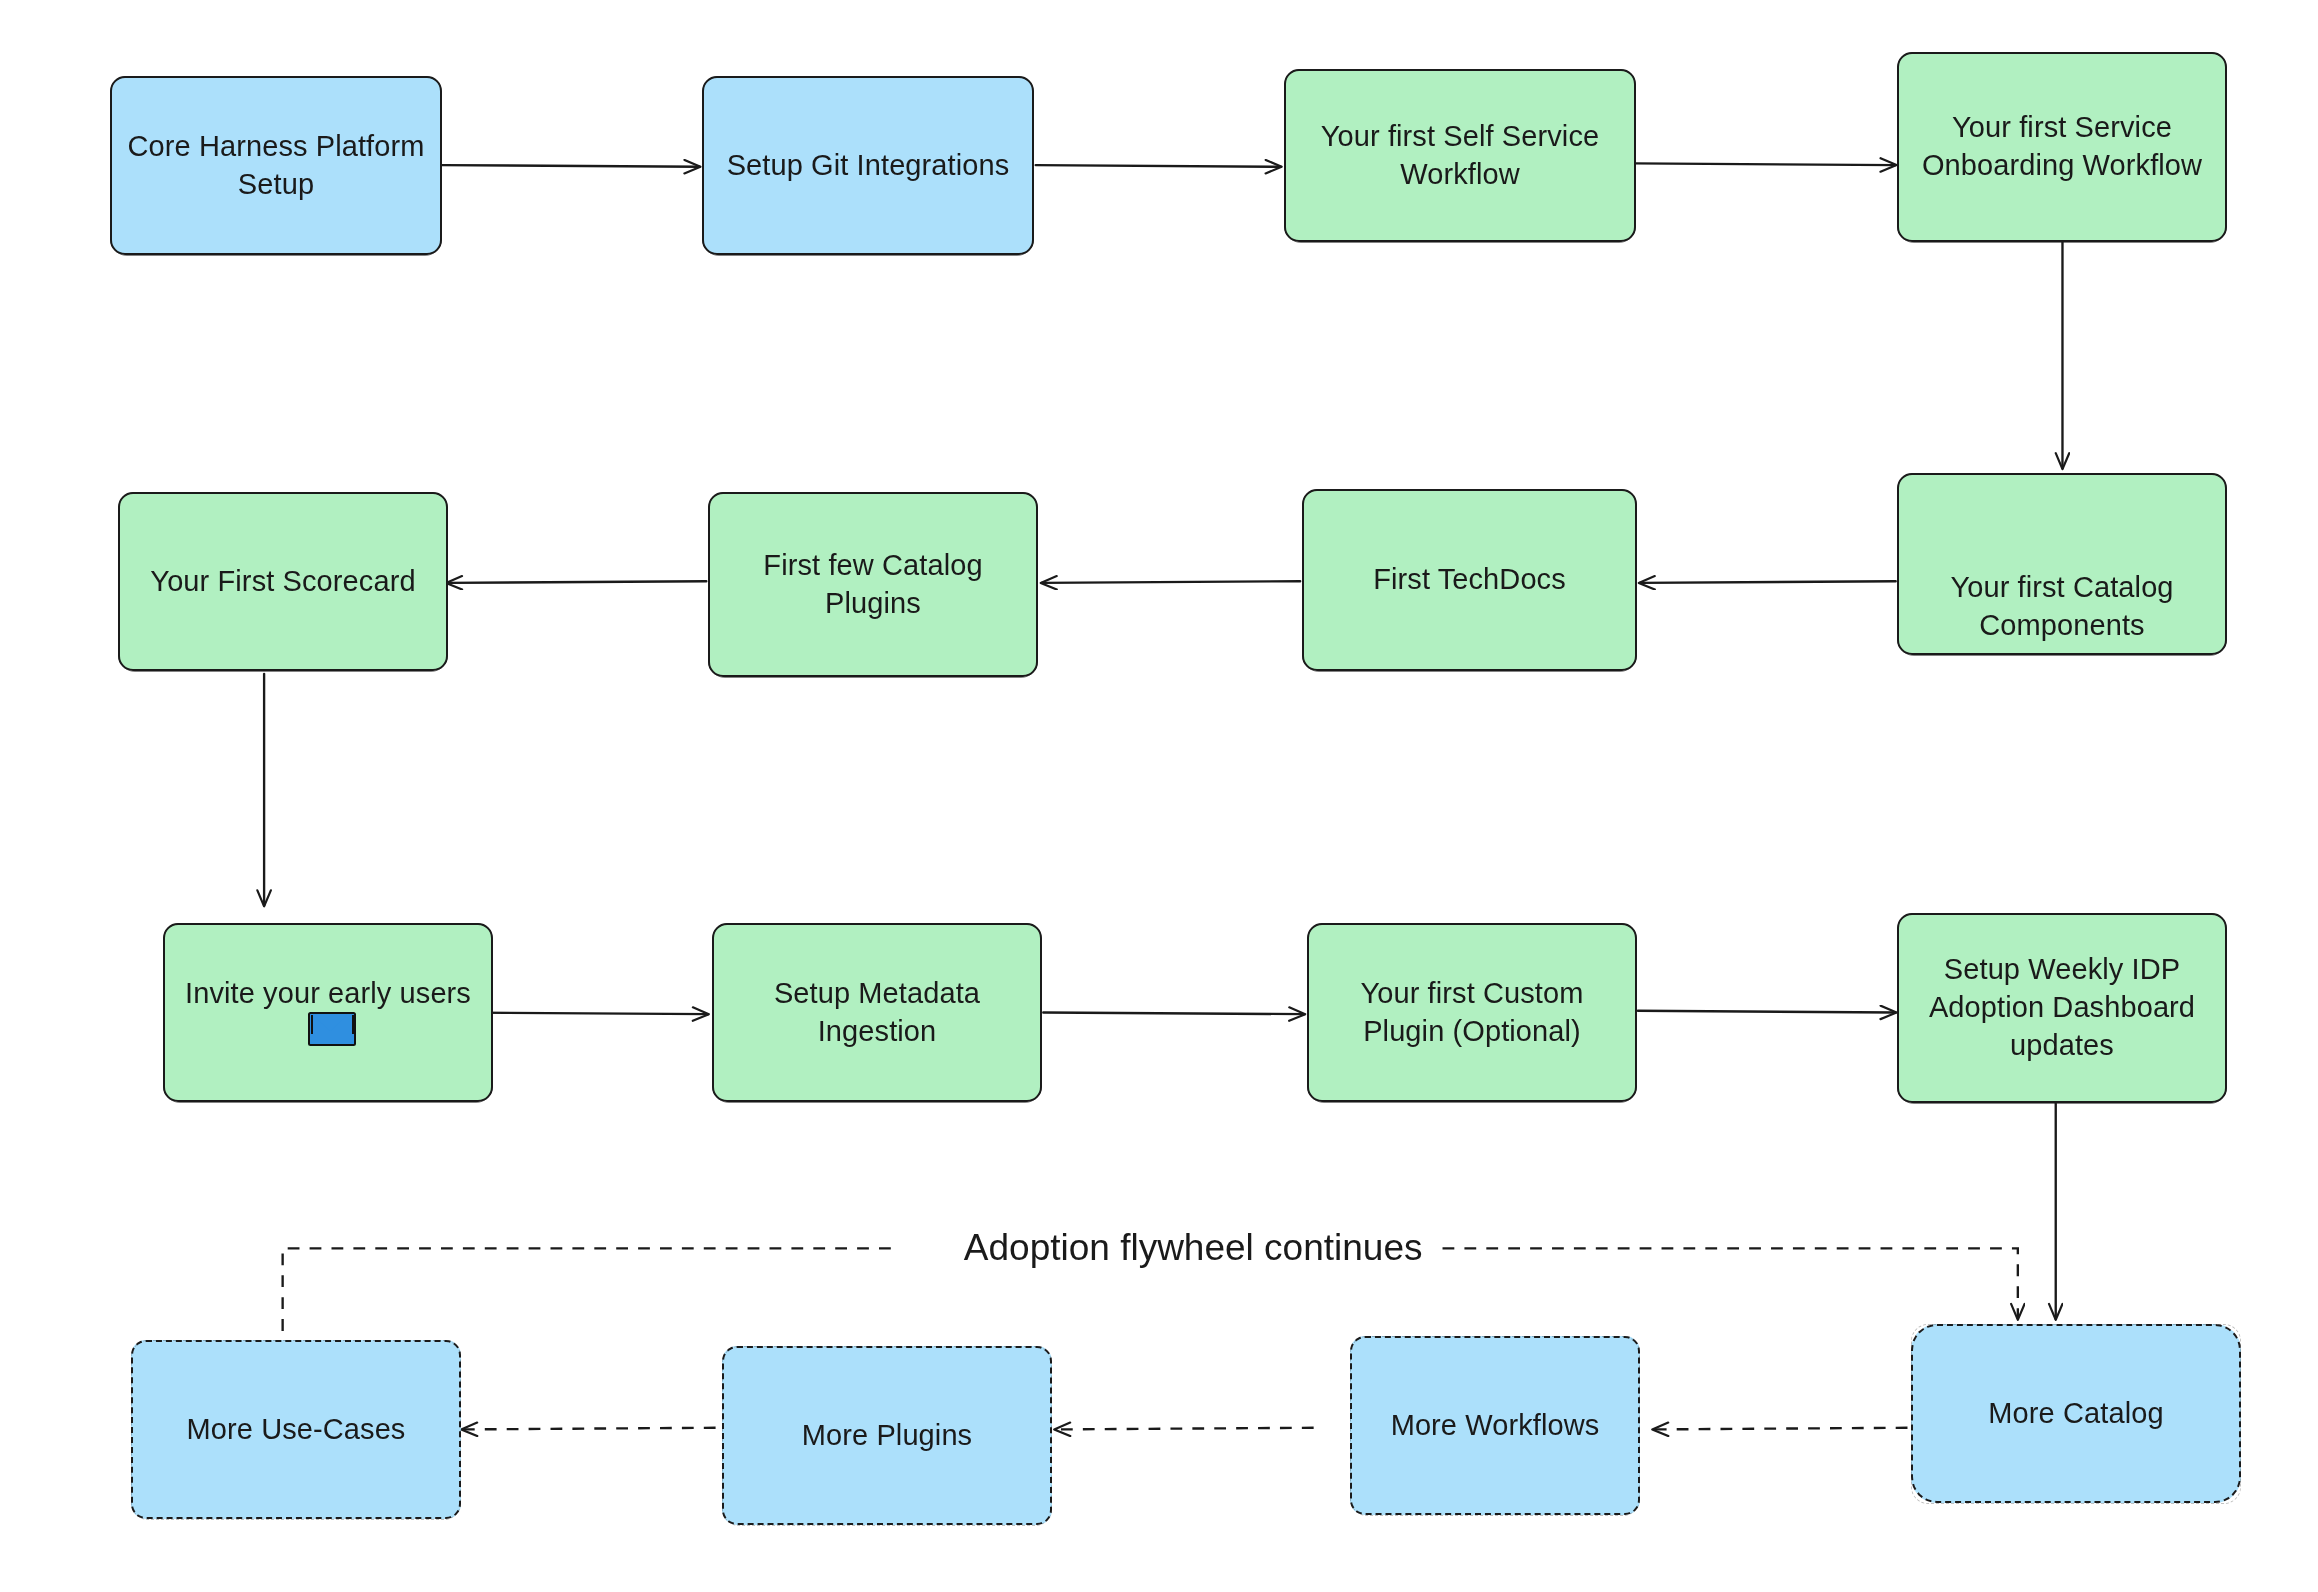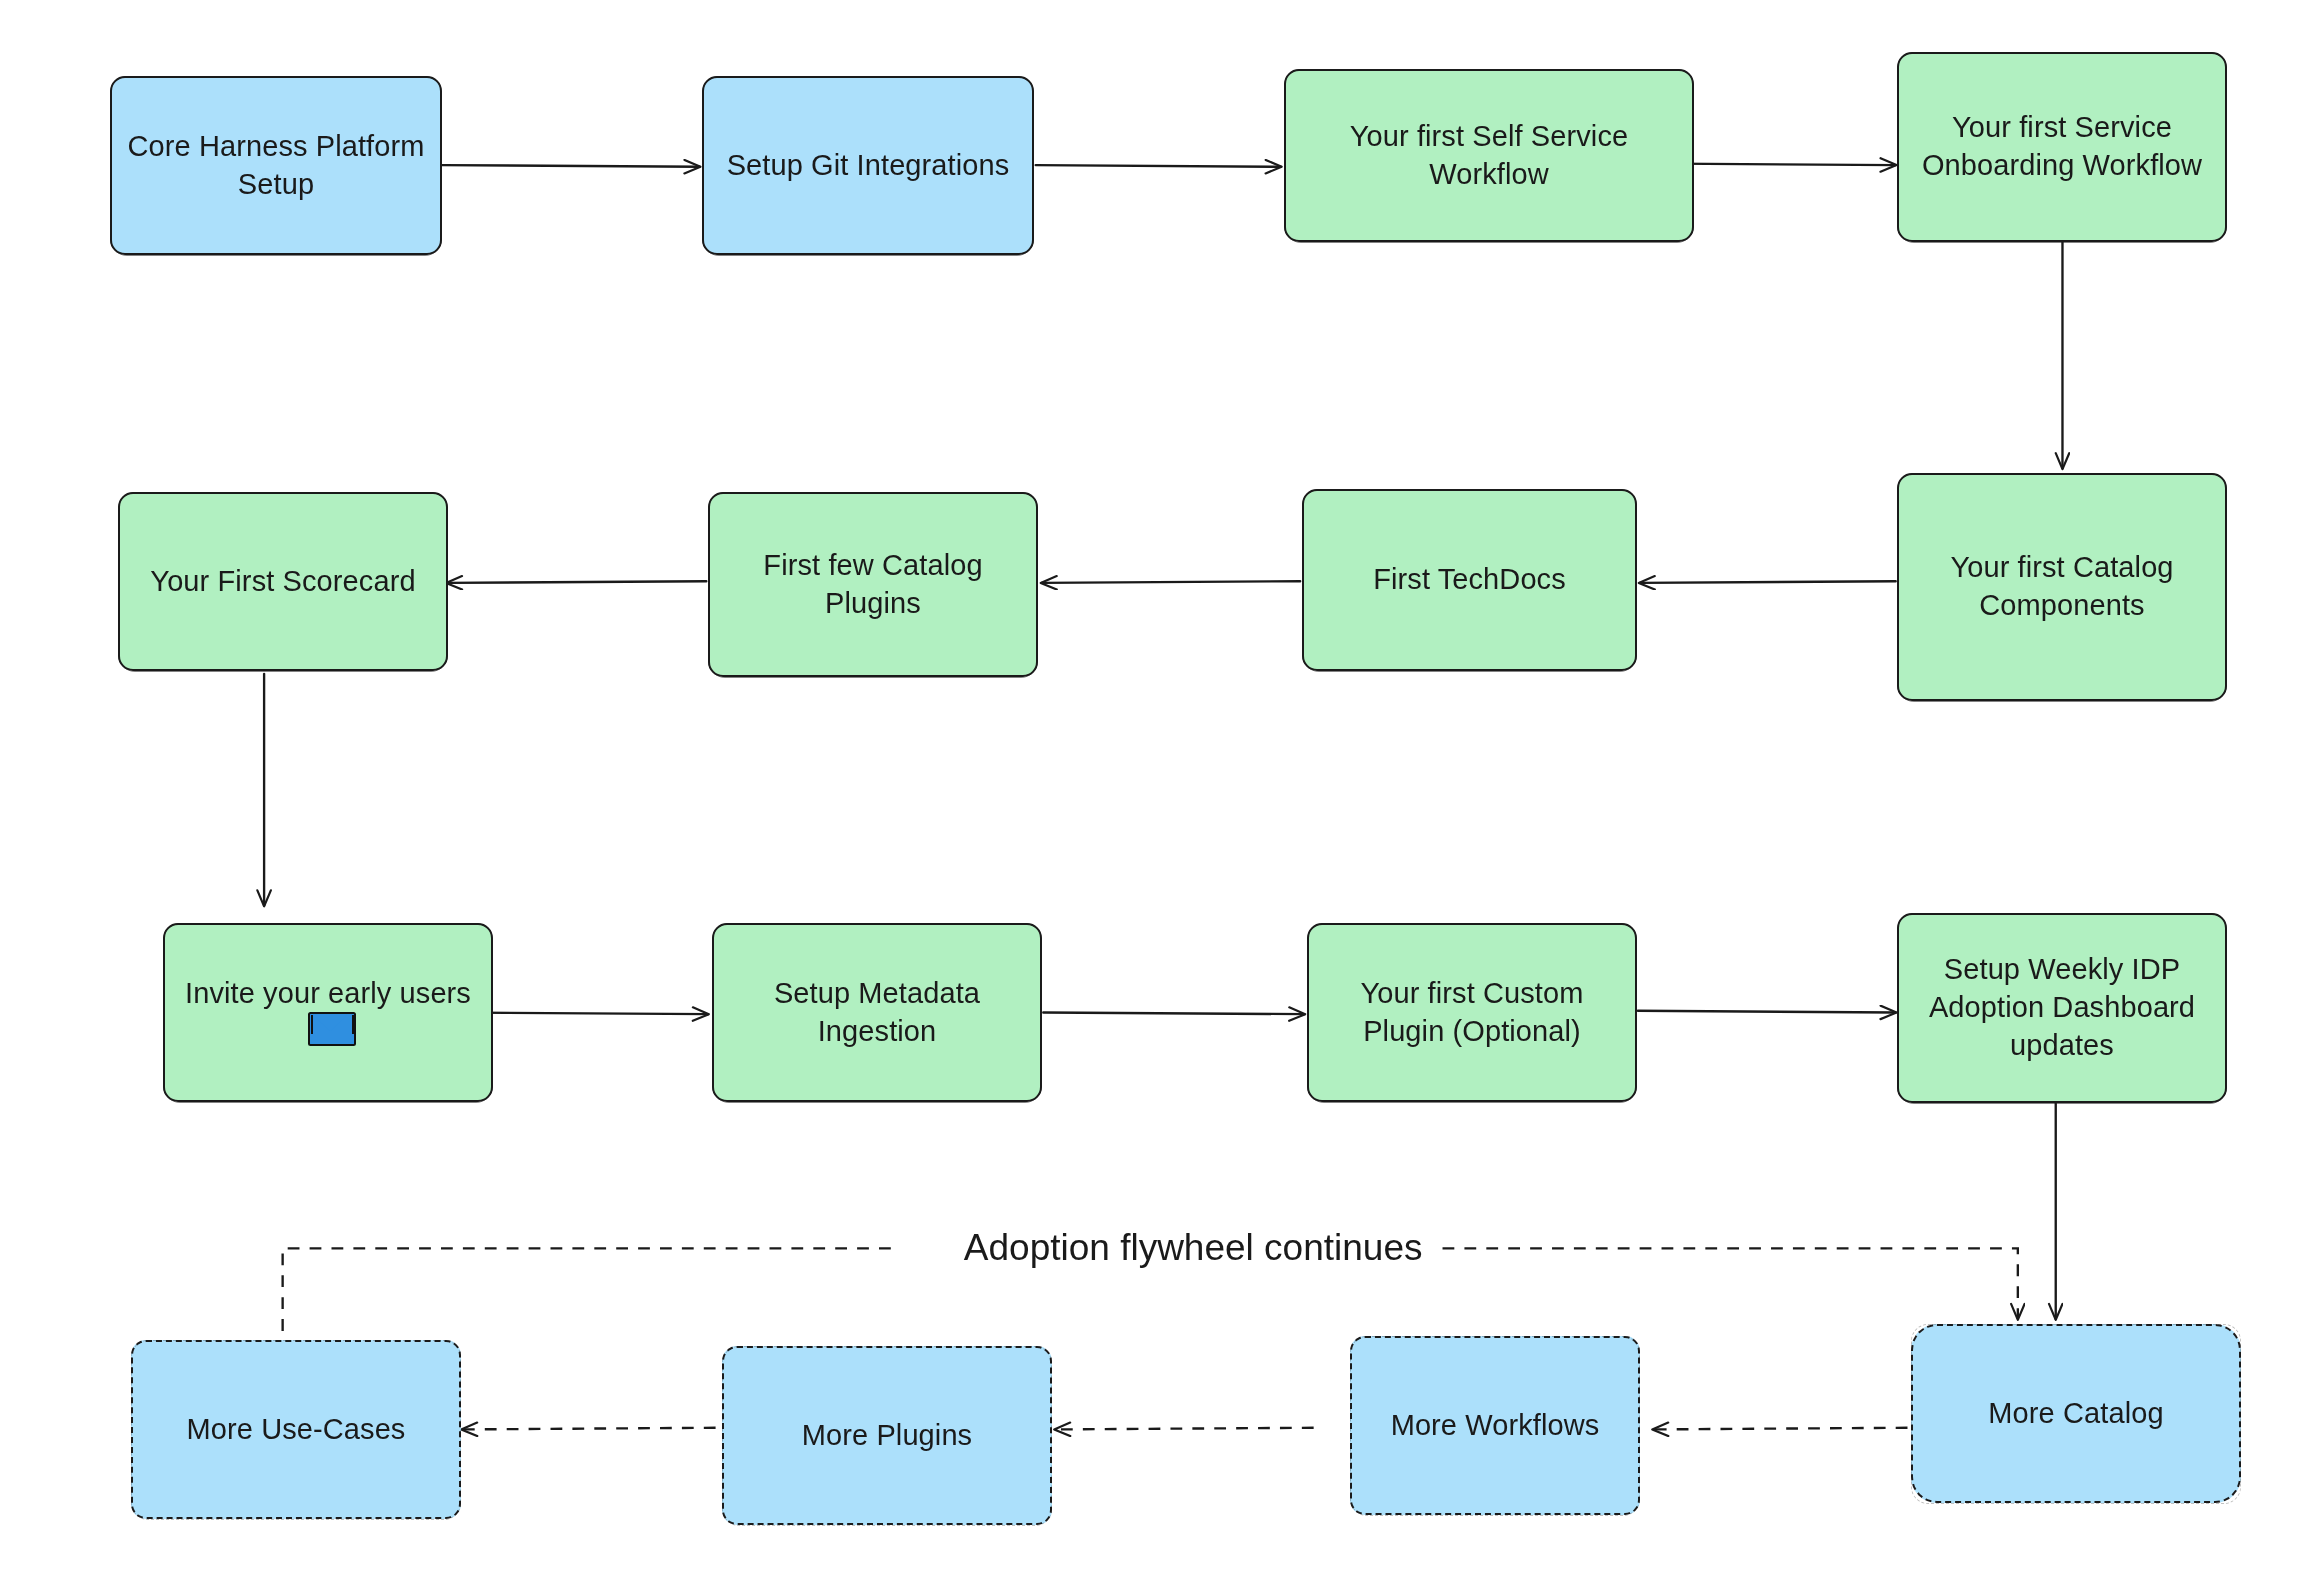"Your first Self Service Workflow" div.node { width: 410px -> 352px }
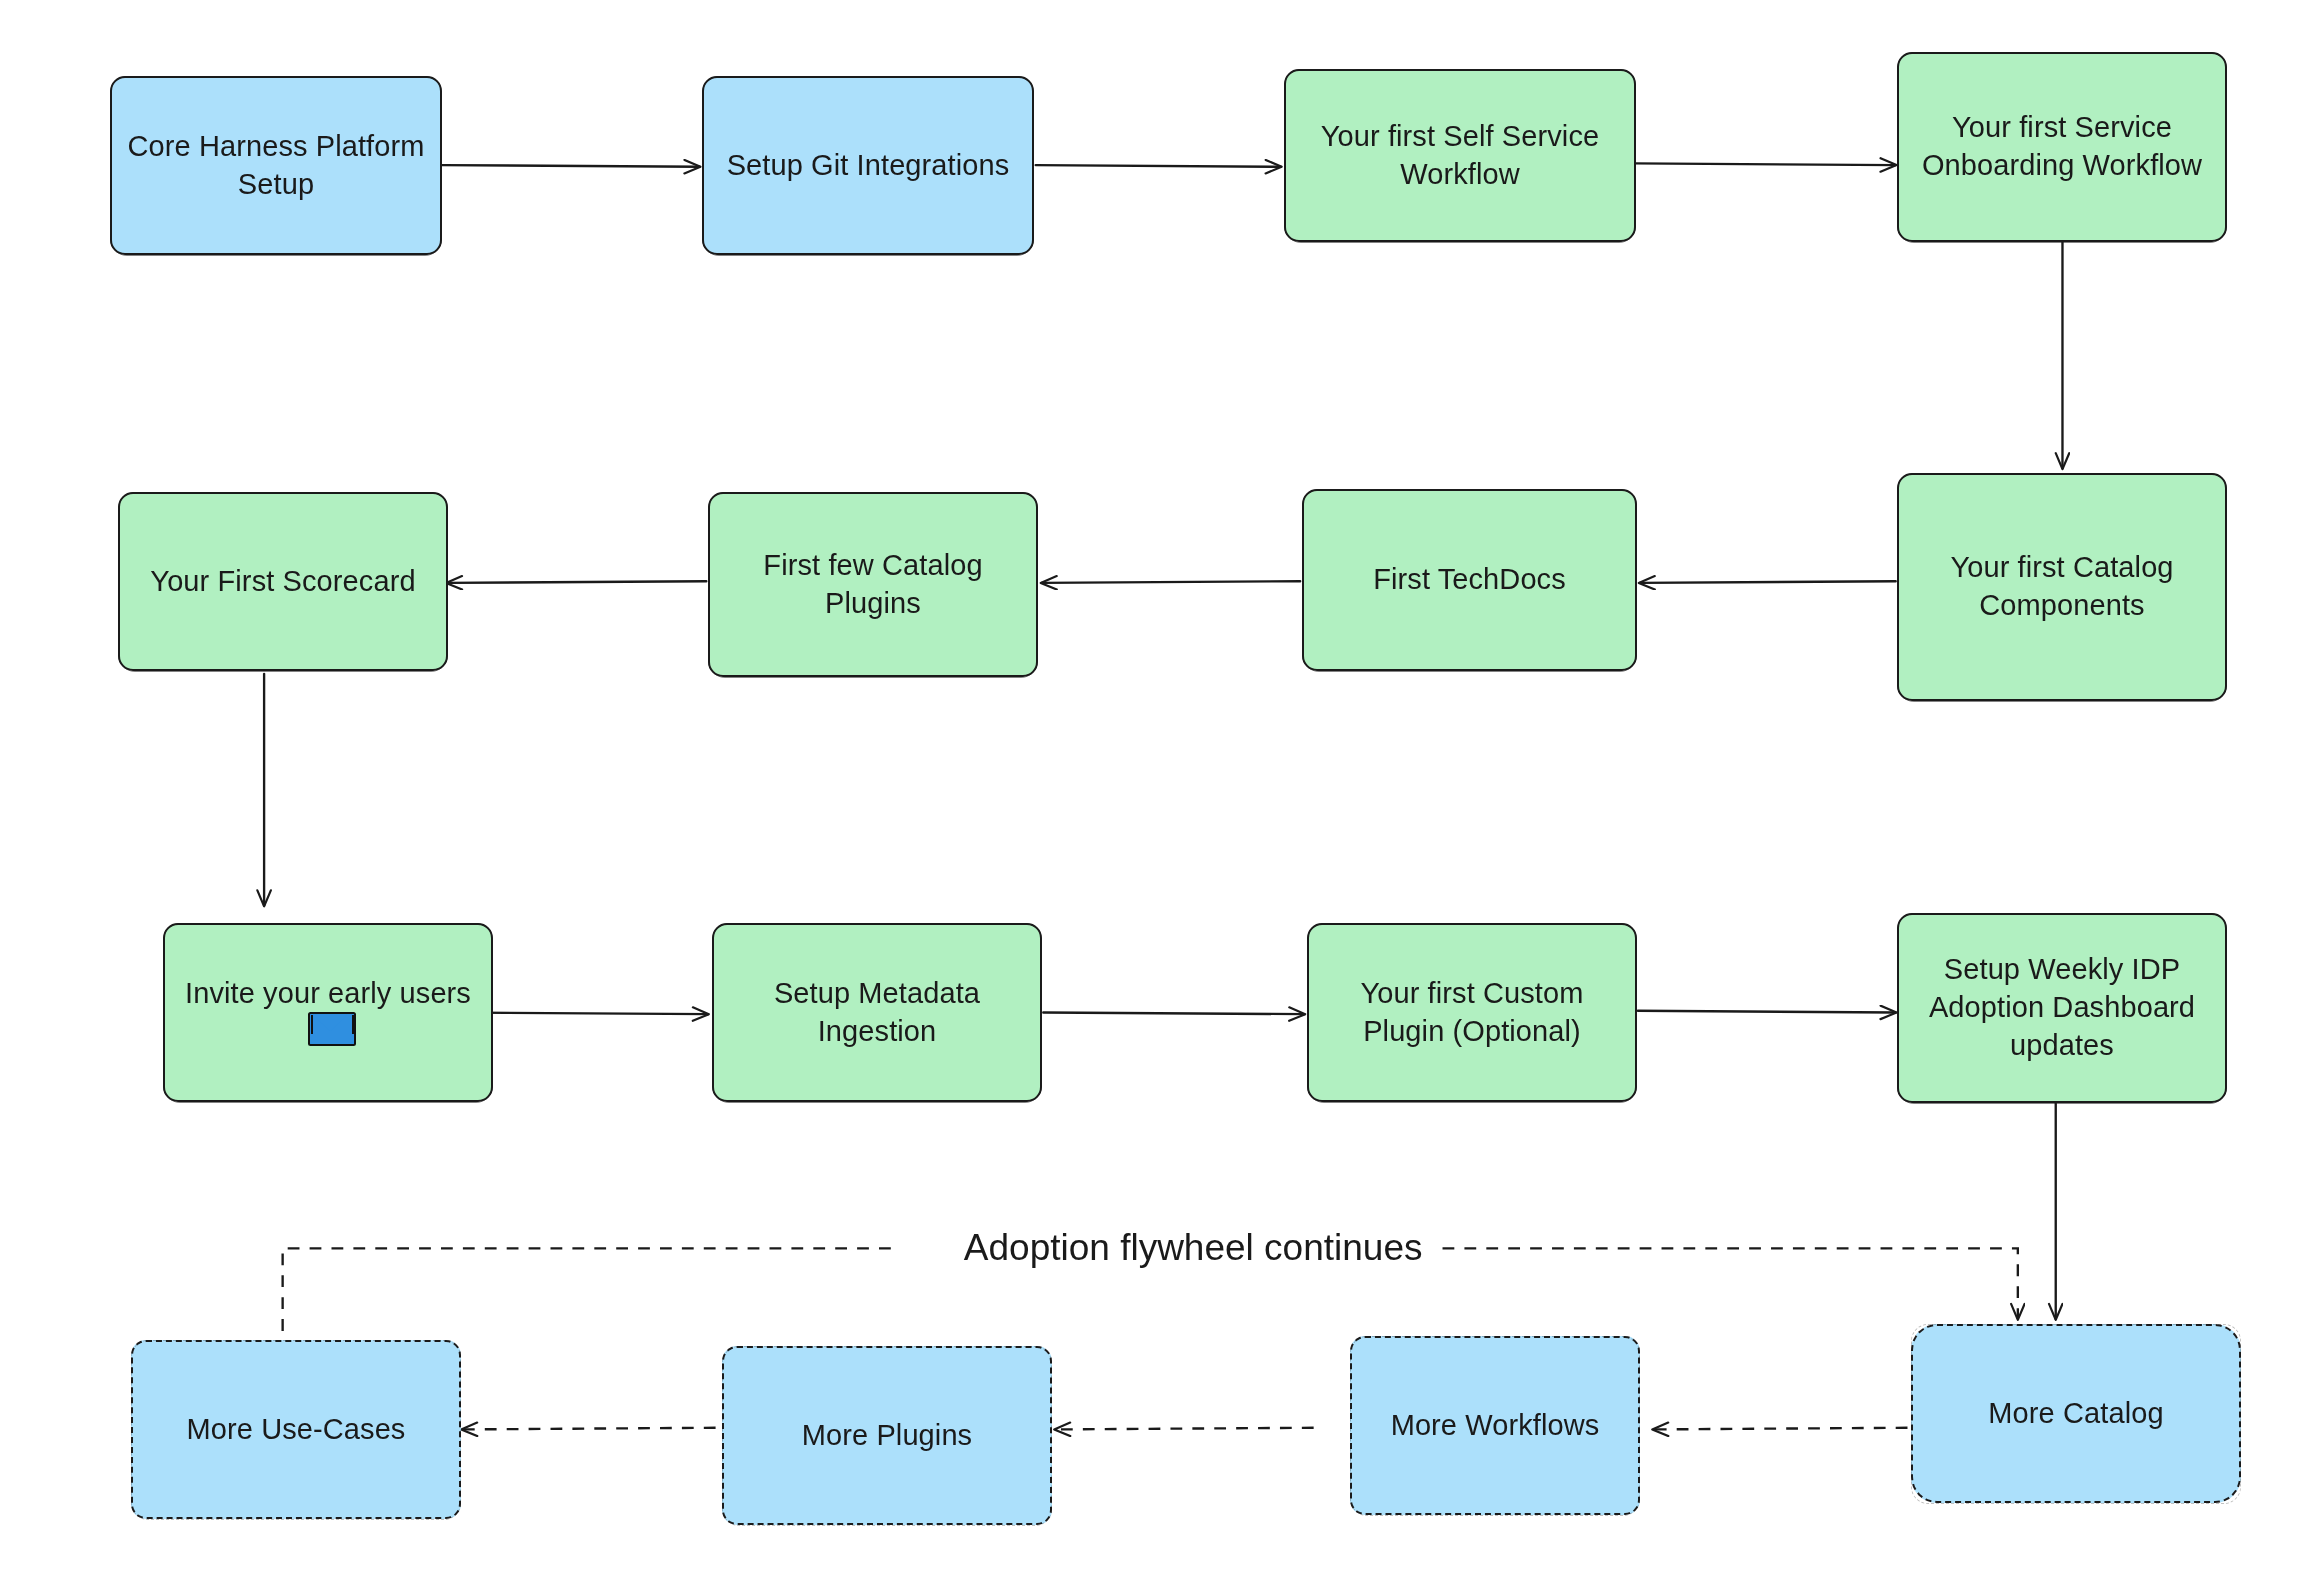"Your first Catalog Components" div.node { align-items: none -> flex-end; height: 228px -> 182px }
